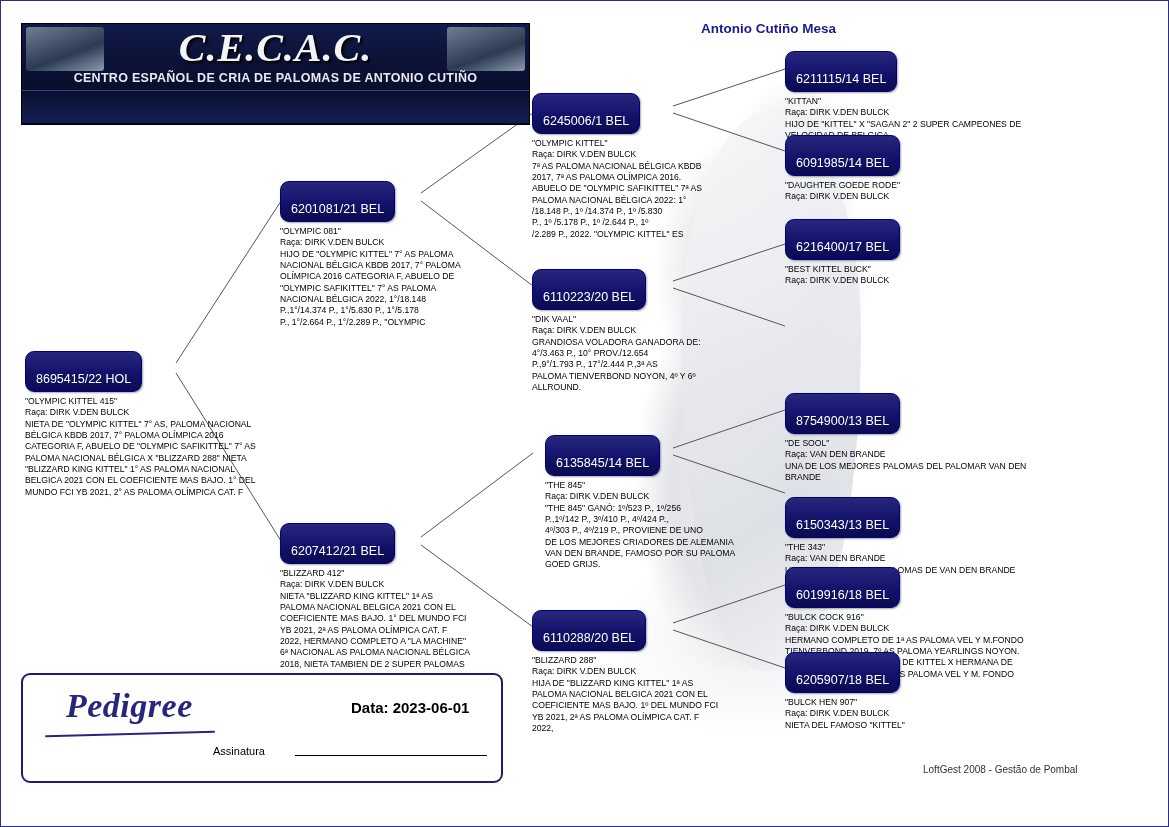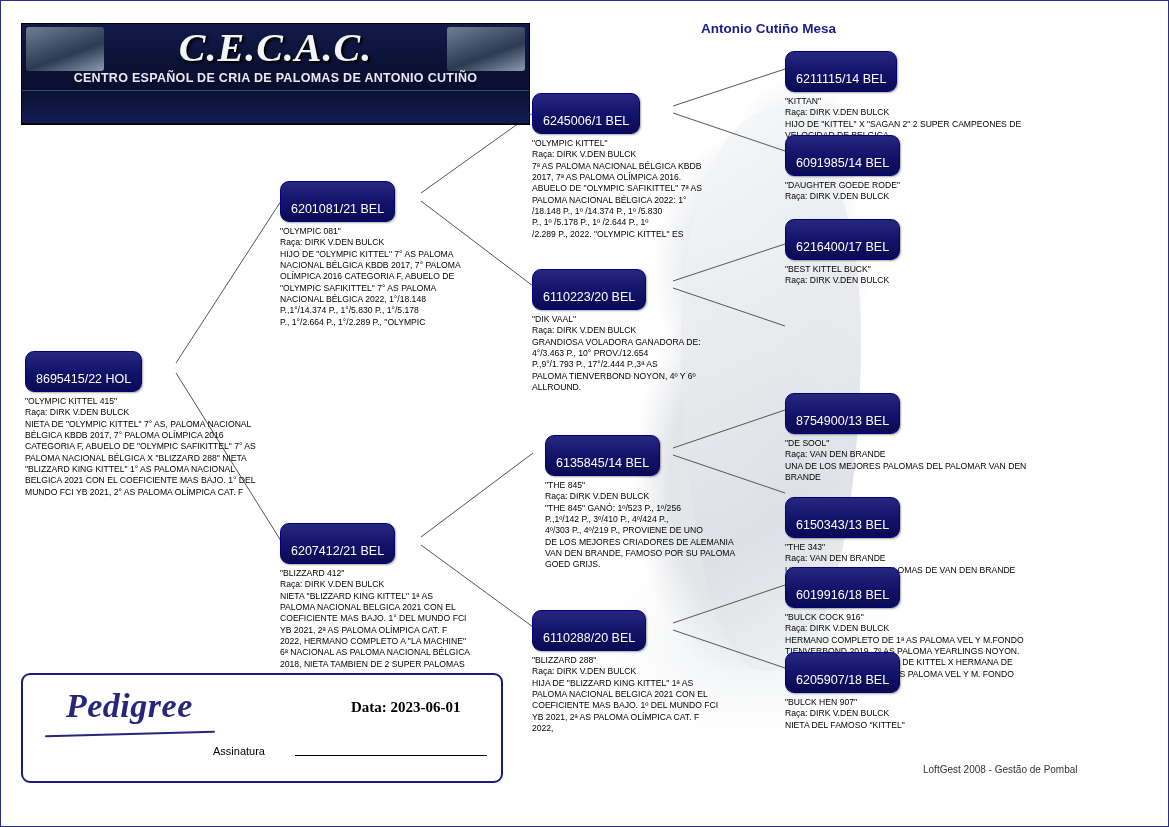"Data: 2023-06-01" .data-line { font-family: Liberation Serif, serif -> none }
